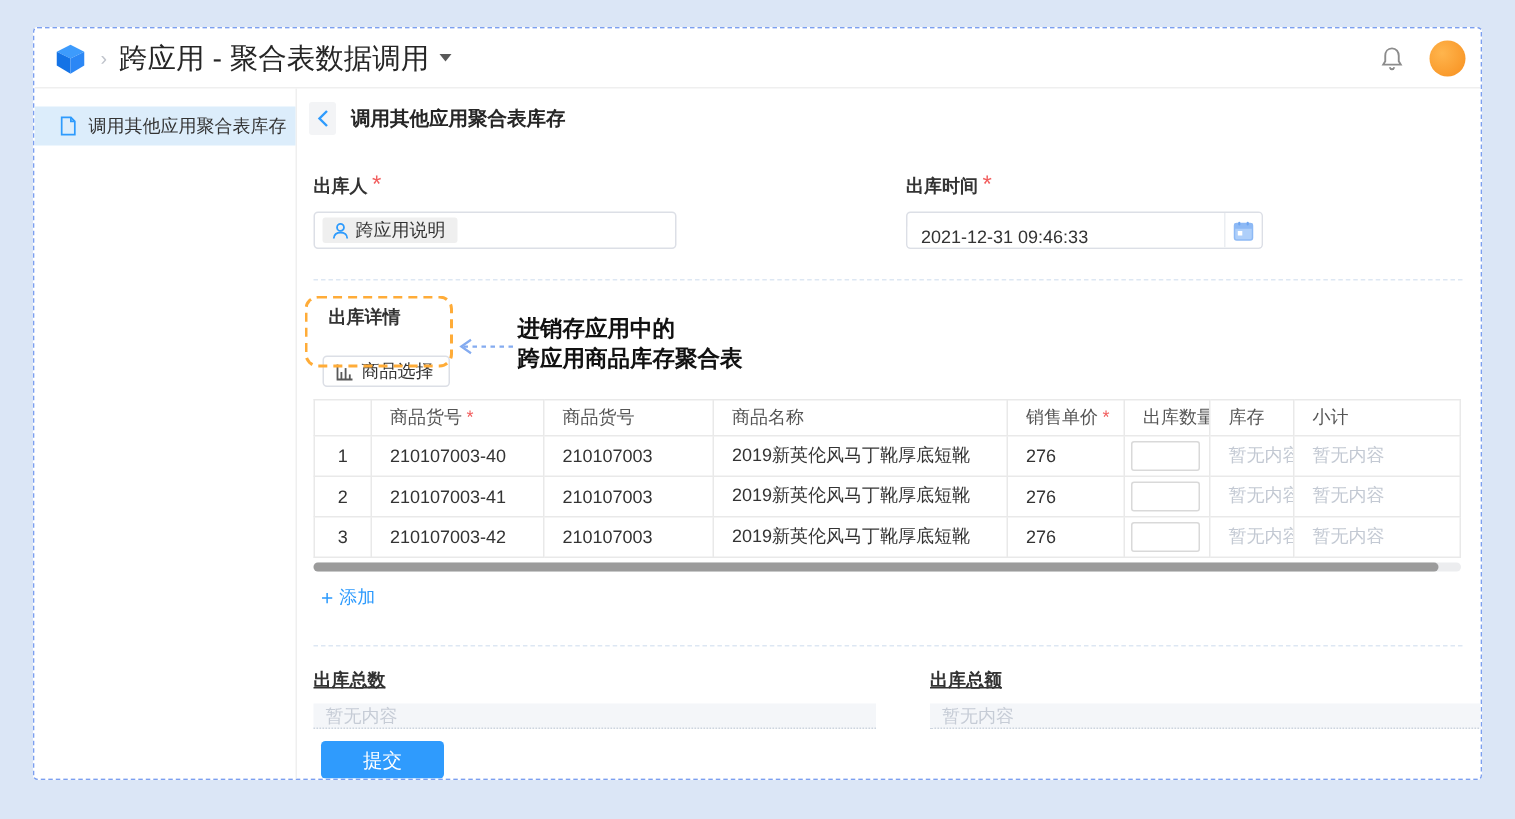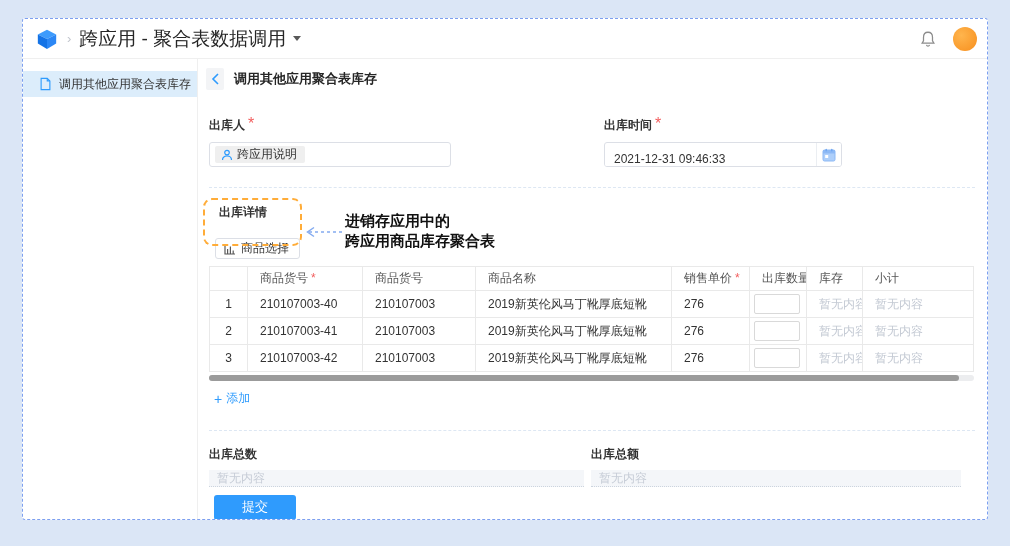"出库总数 暂无内容" .totals-grid { column-gap: 7px -> 36px; text-decoration: none -> underline }
